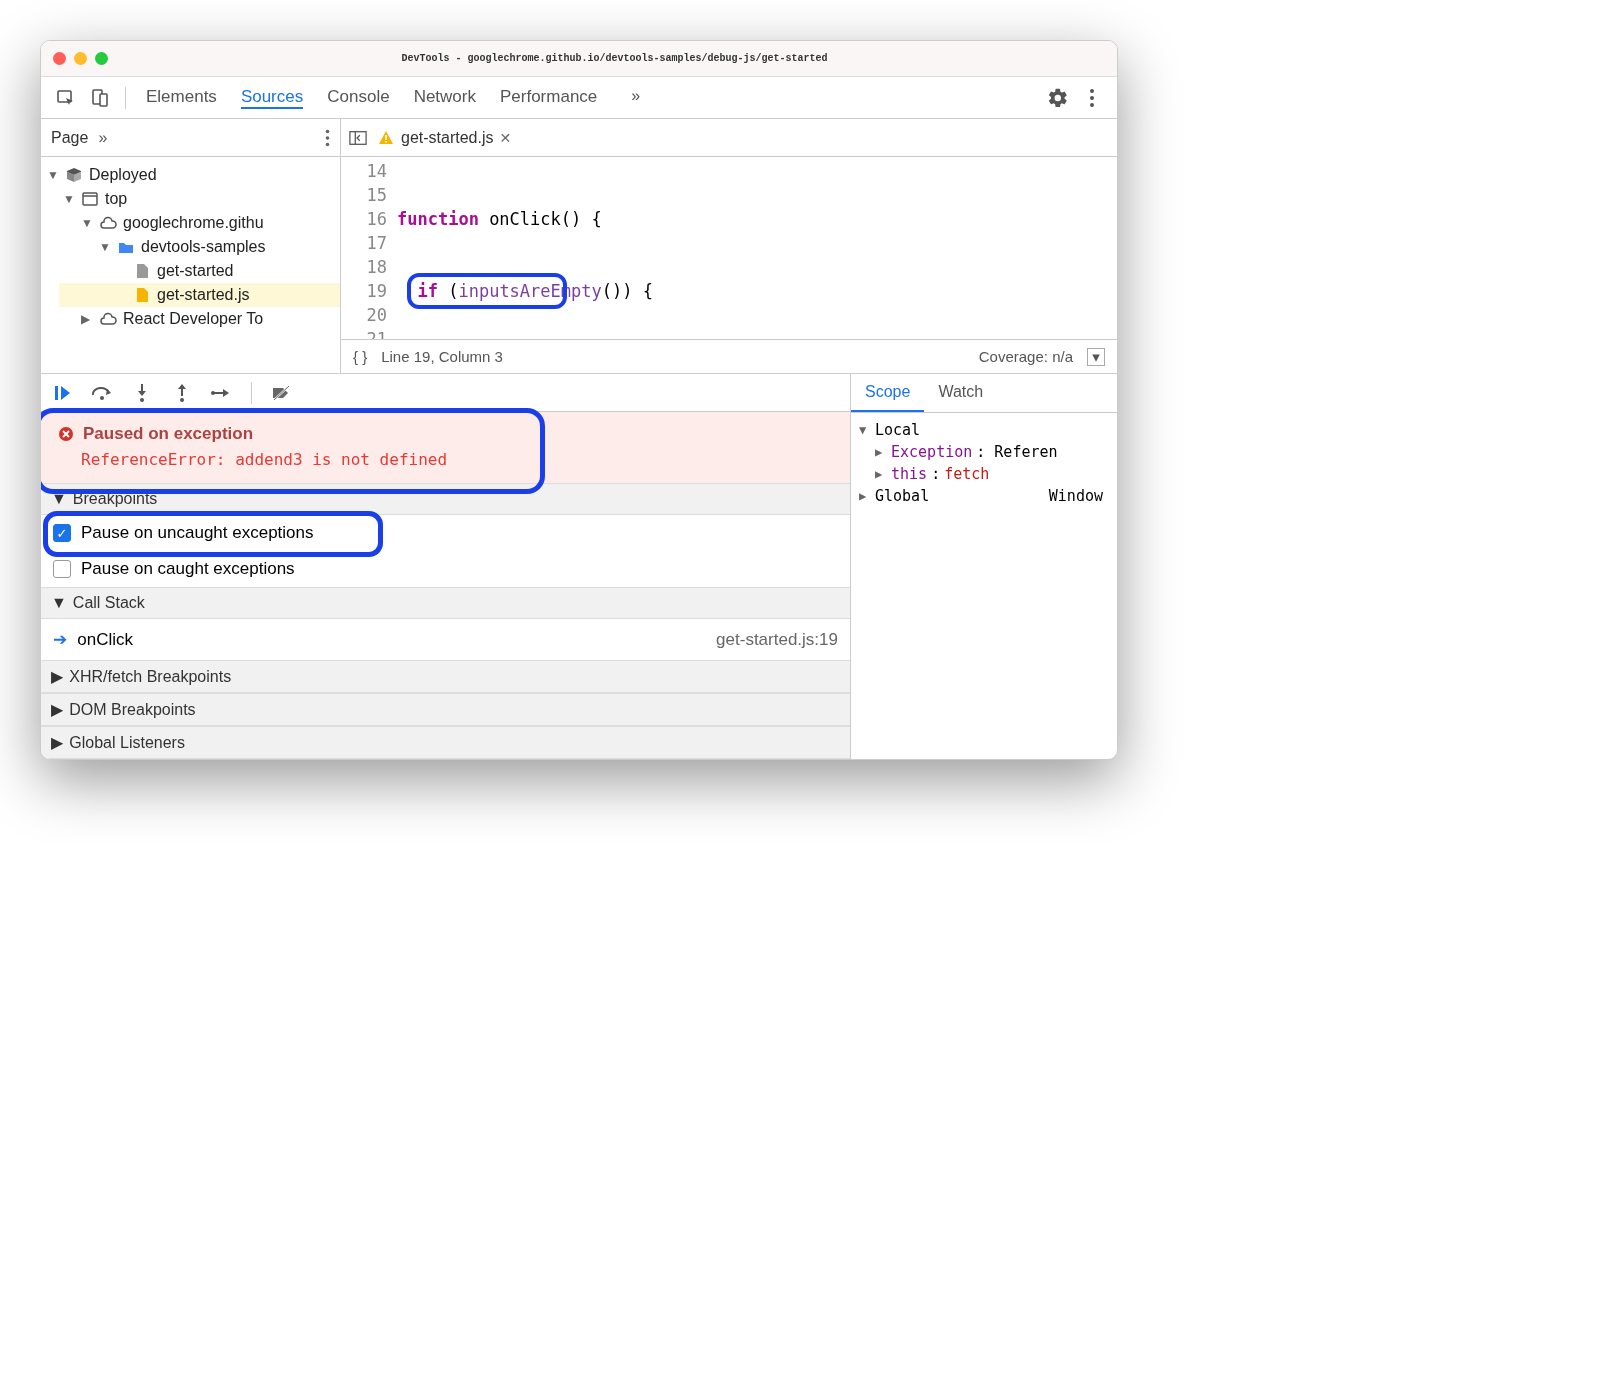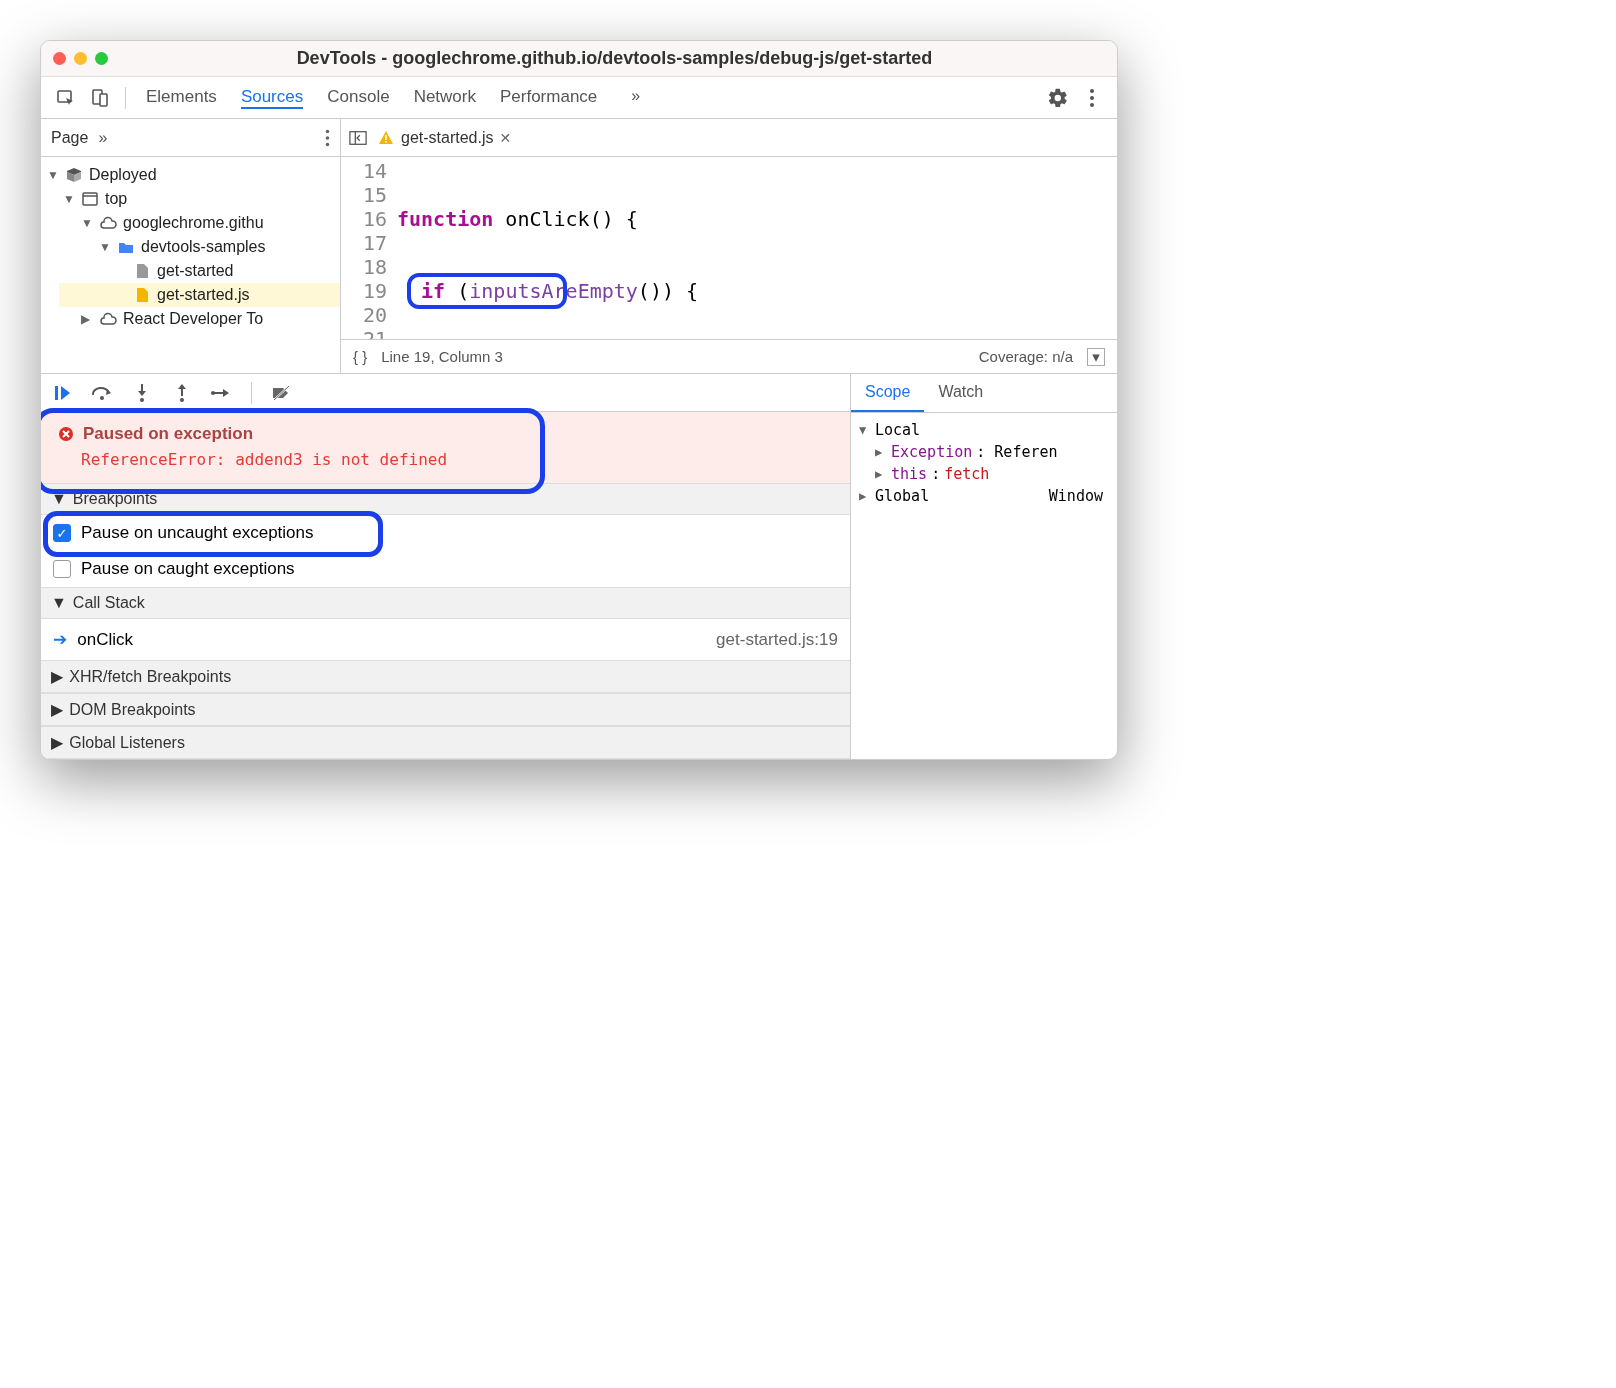"DevTools -" .title { font-family: none -> Liberation Mono, monospace; font-size: 18px -> 10px }
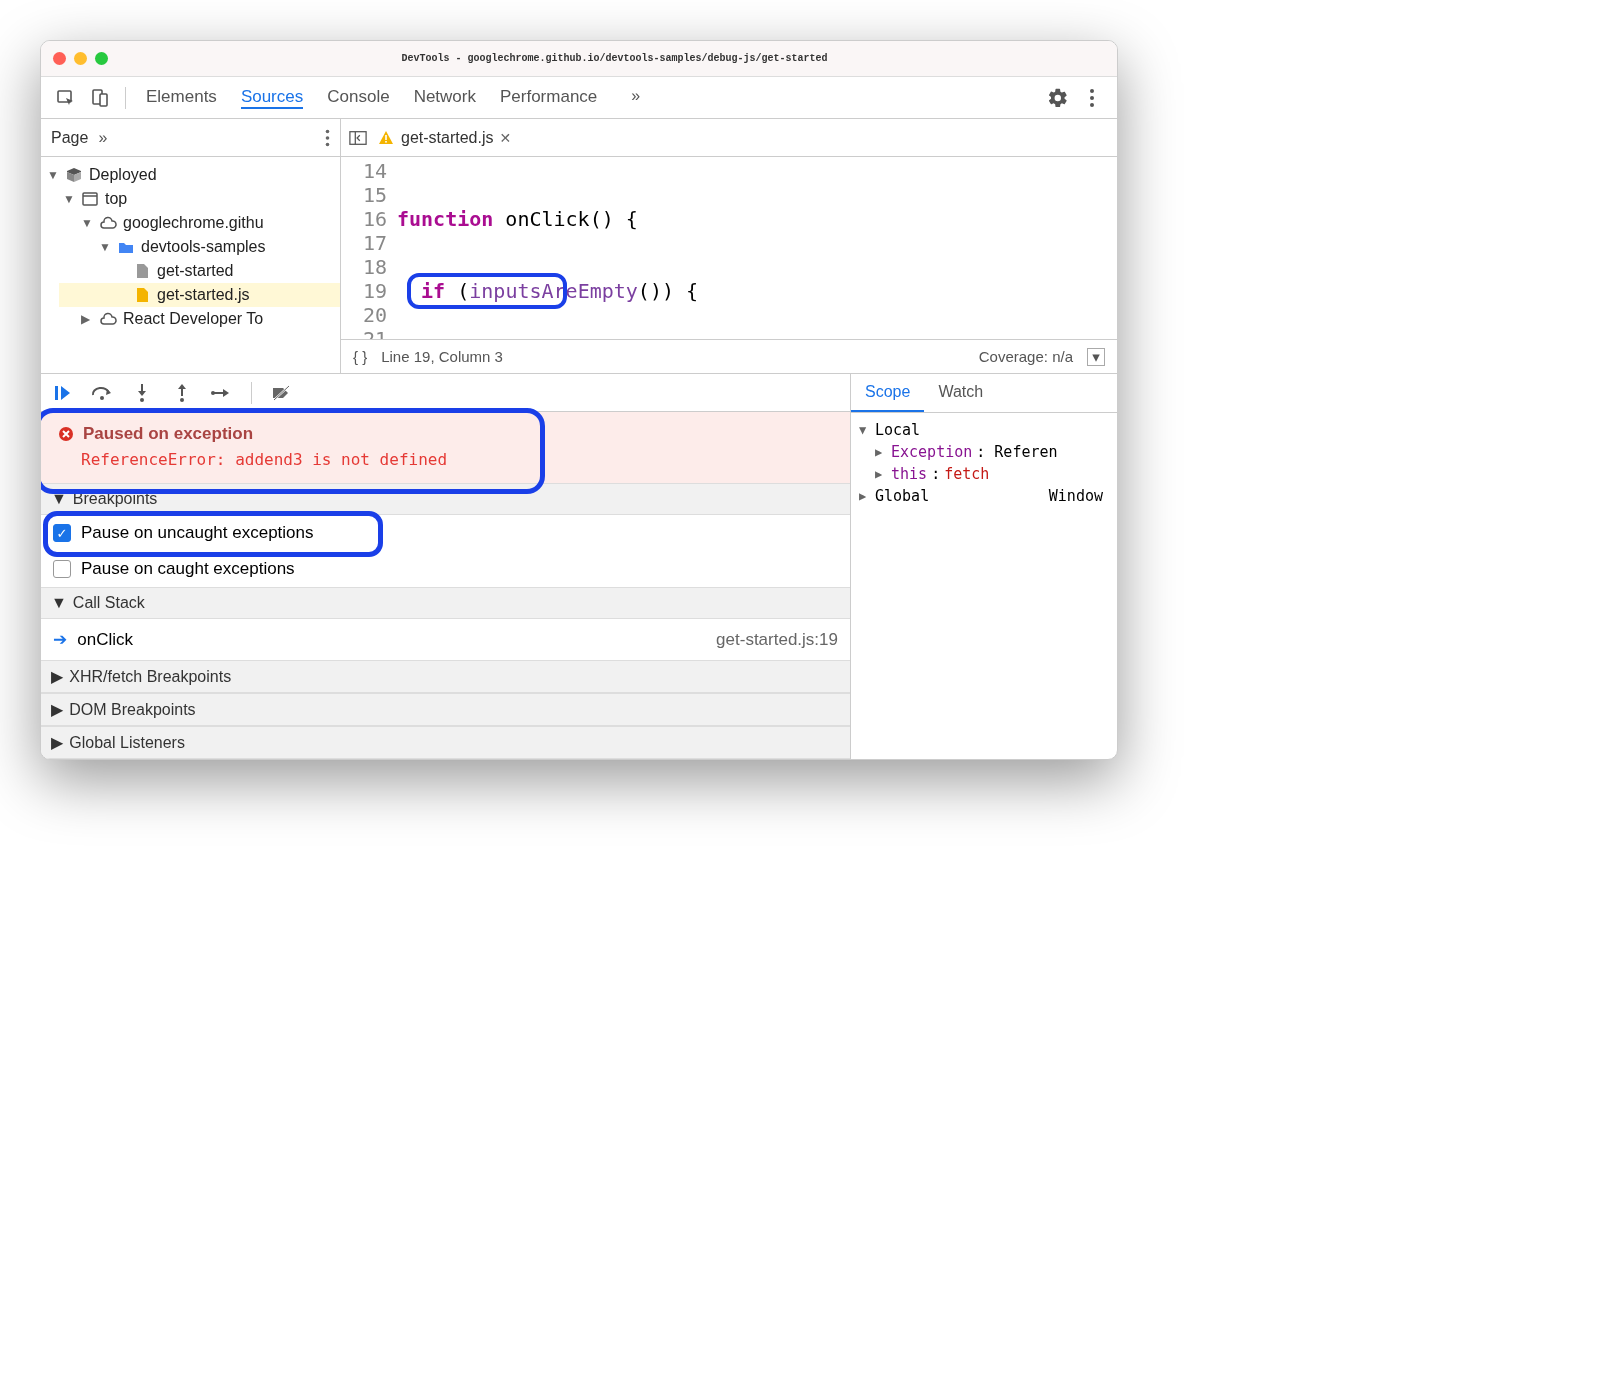"14" .code { font-size: 20px -> 17px }
